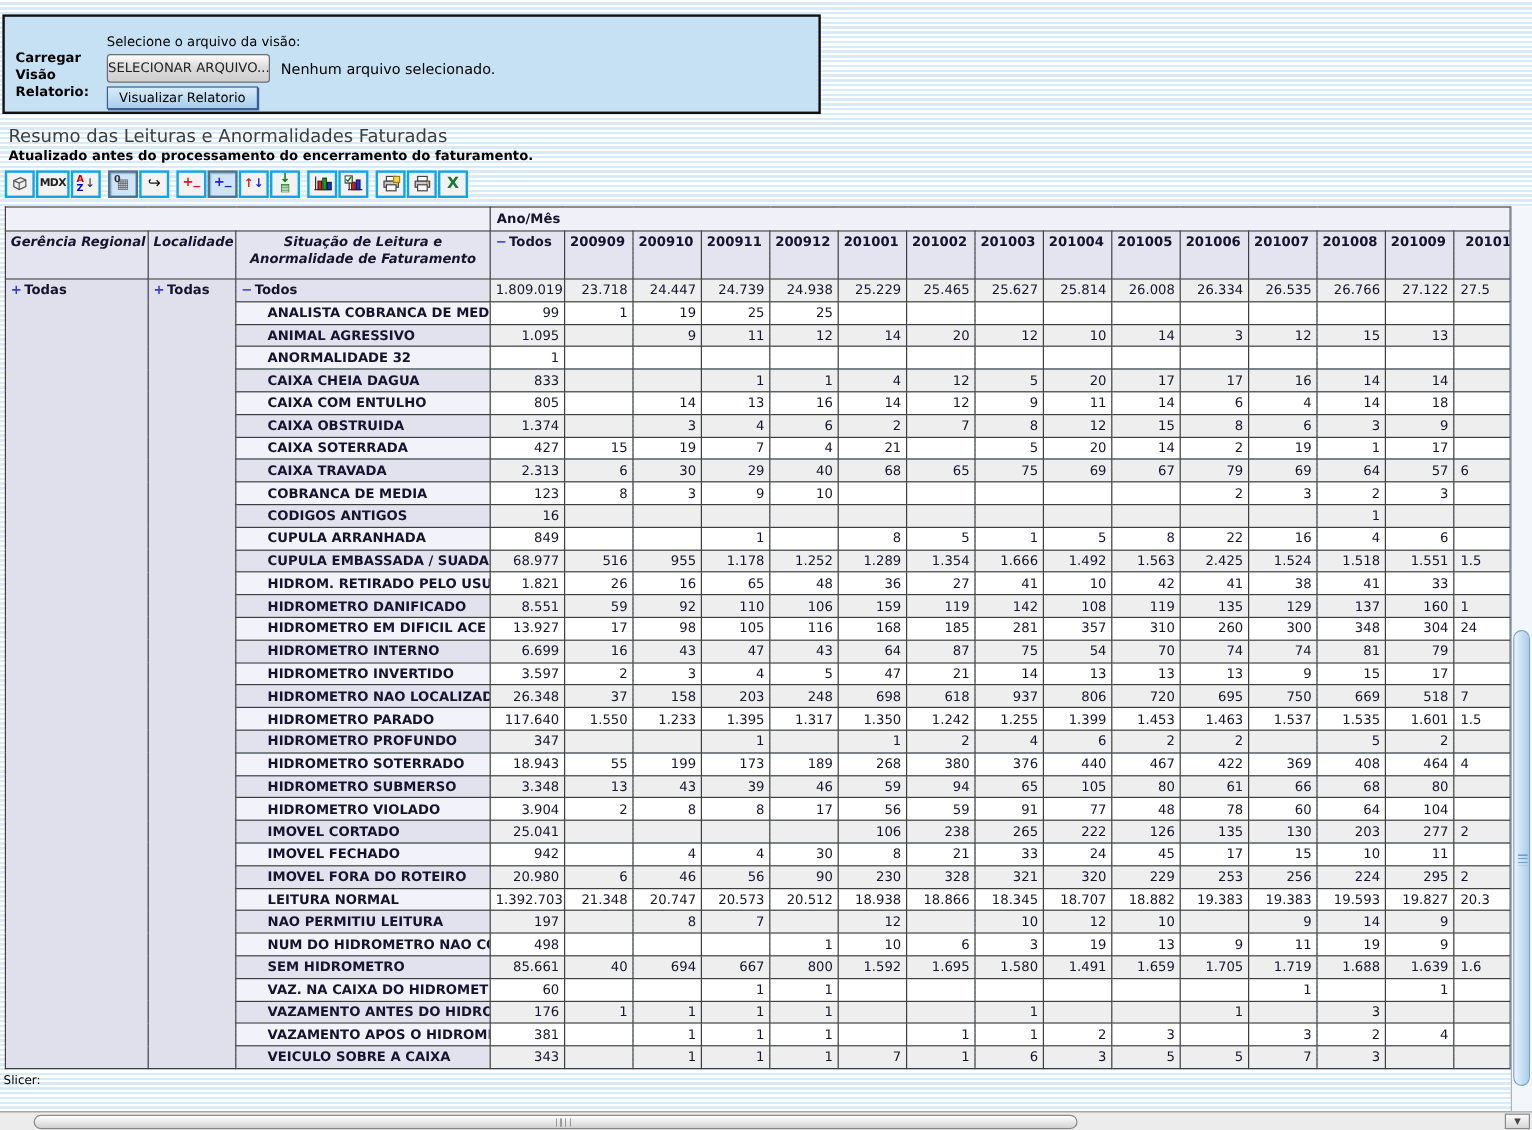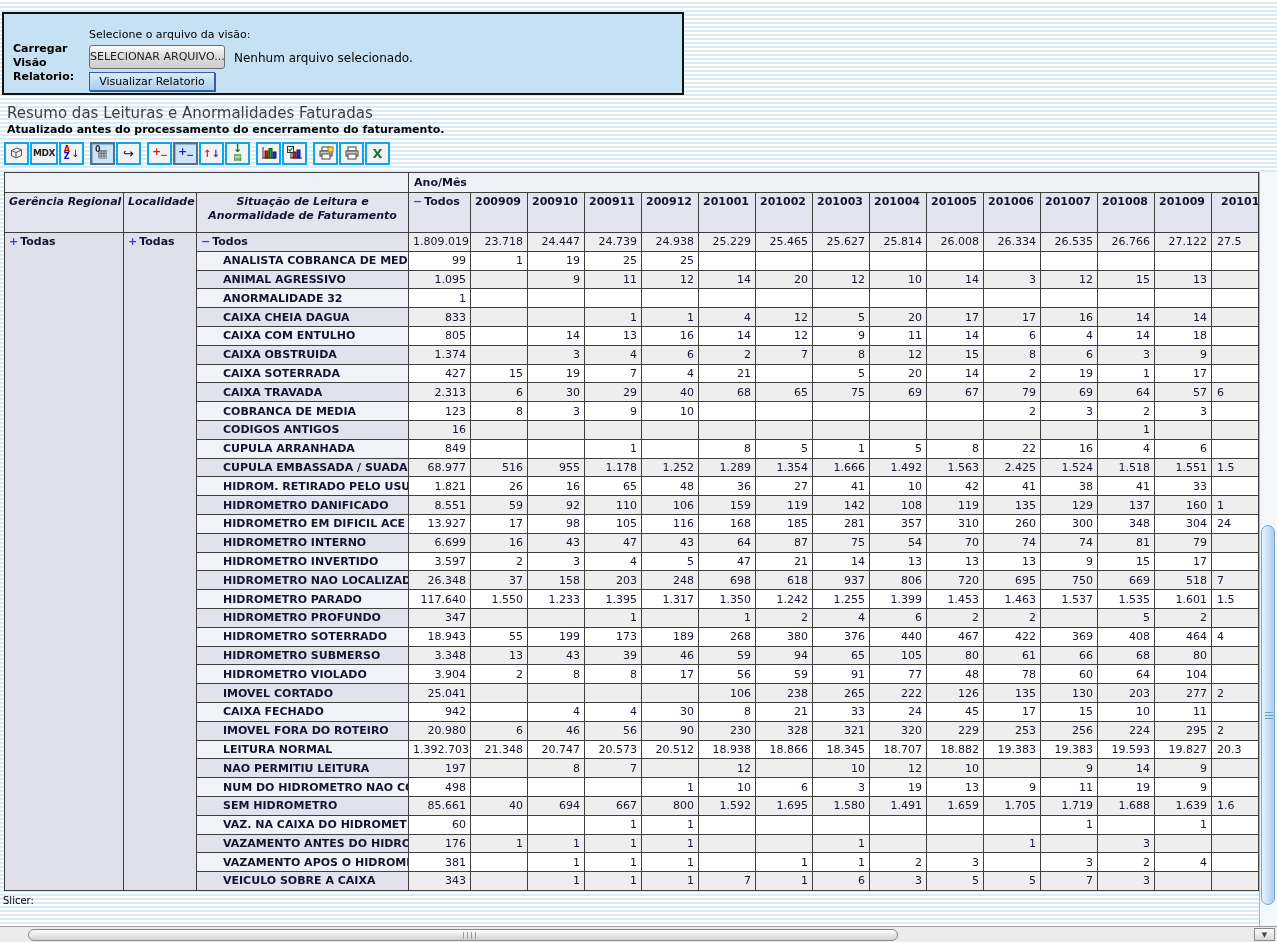"CAIXA FECHADO" td.lbl { text: CAIXA -> IMOVEL }
